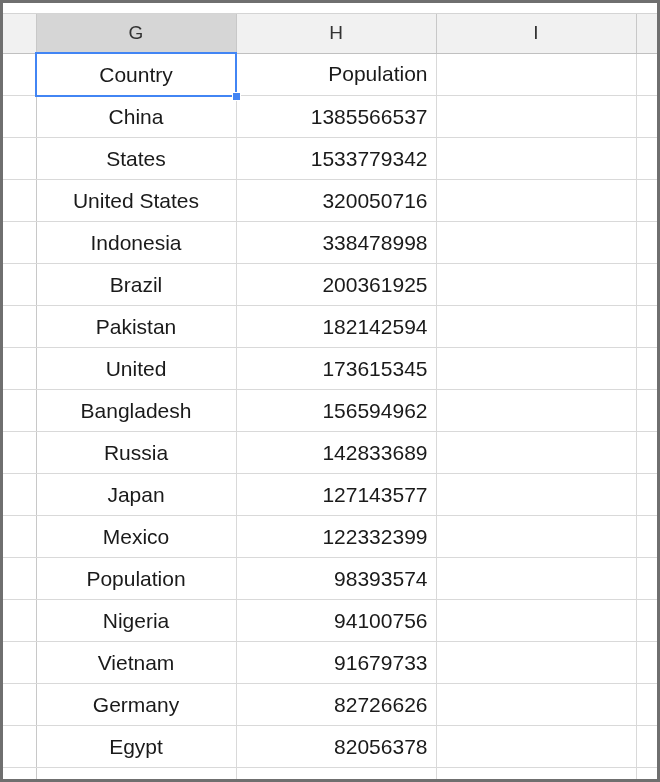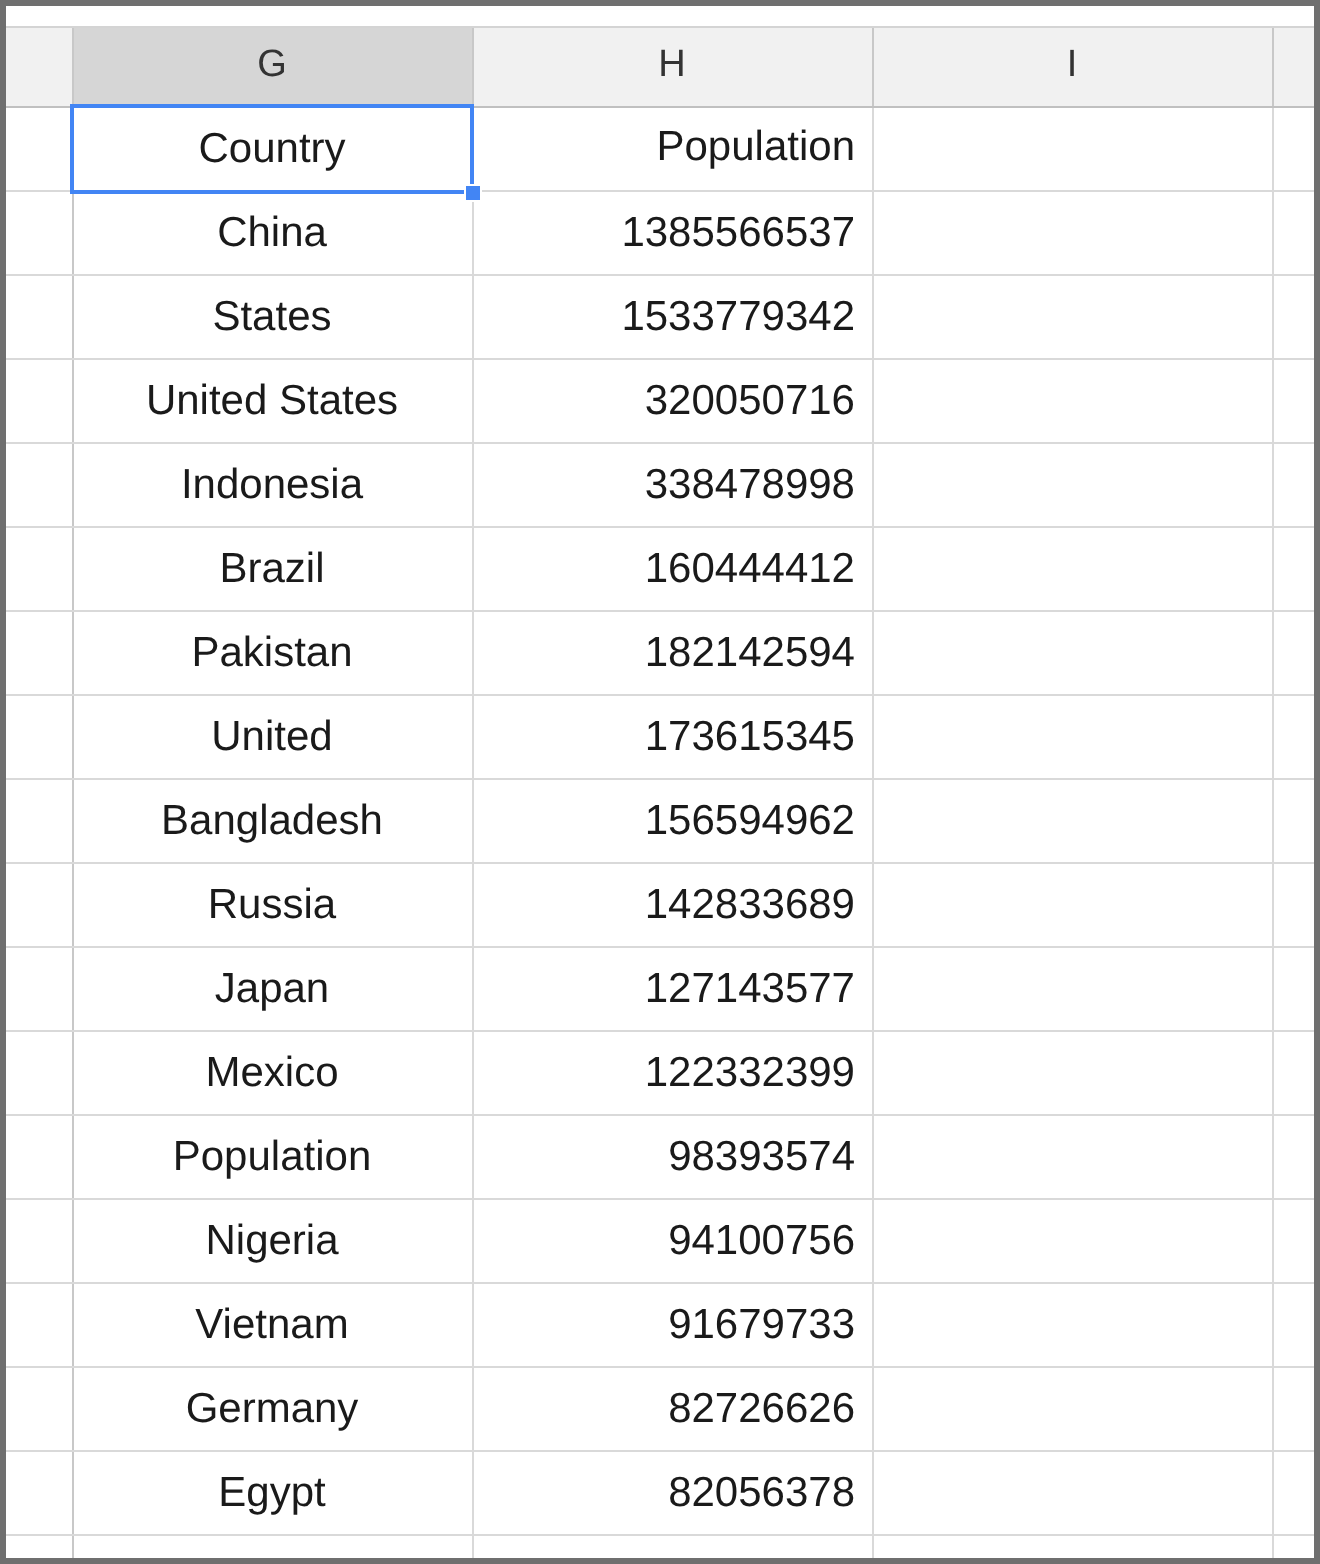"160444412" td.num-cell { text: 160444412 -> 200361925 }
